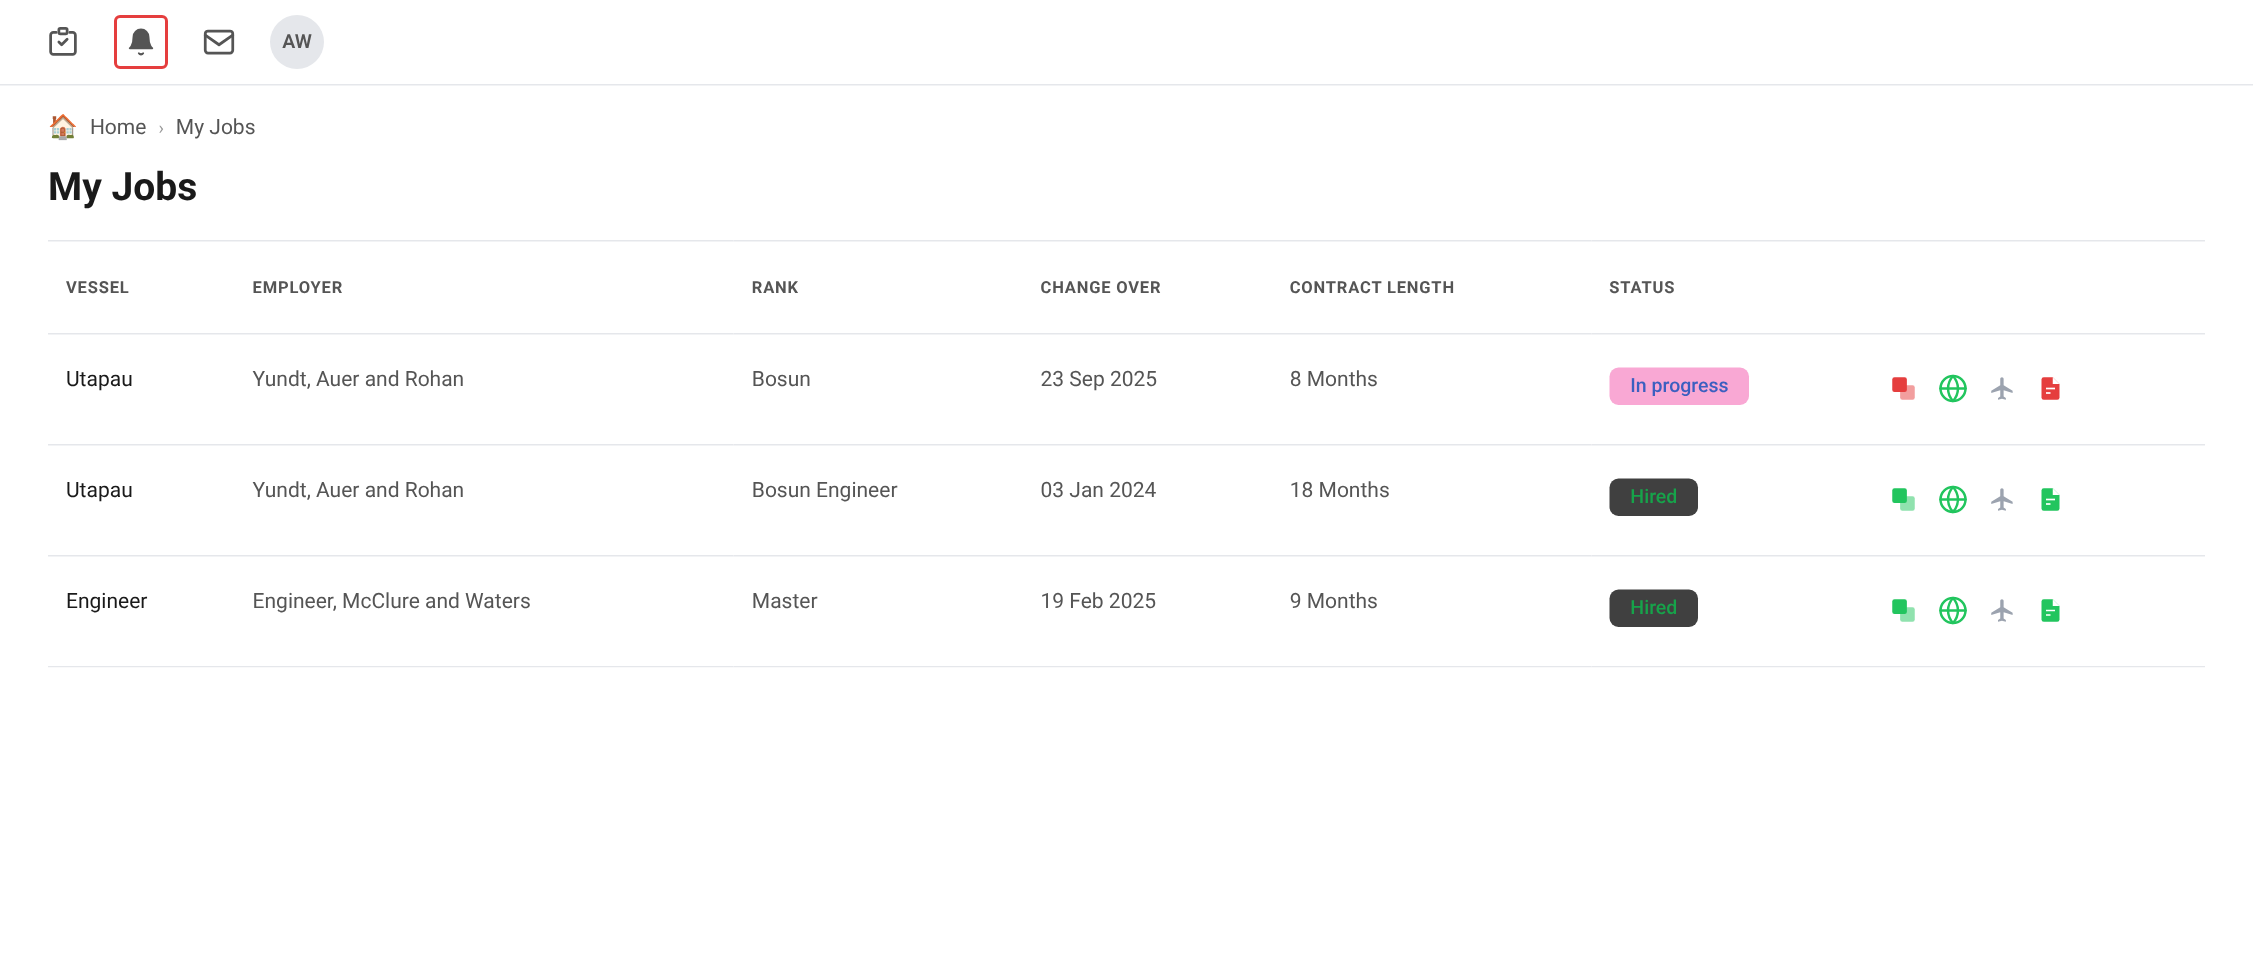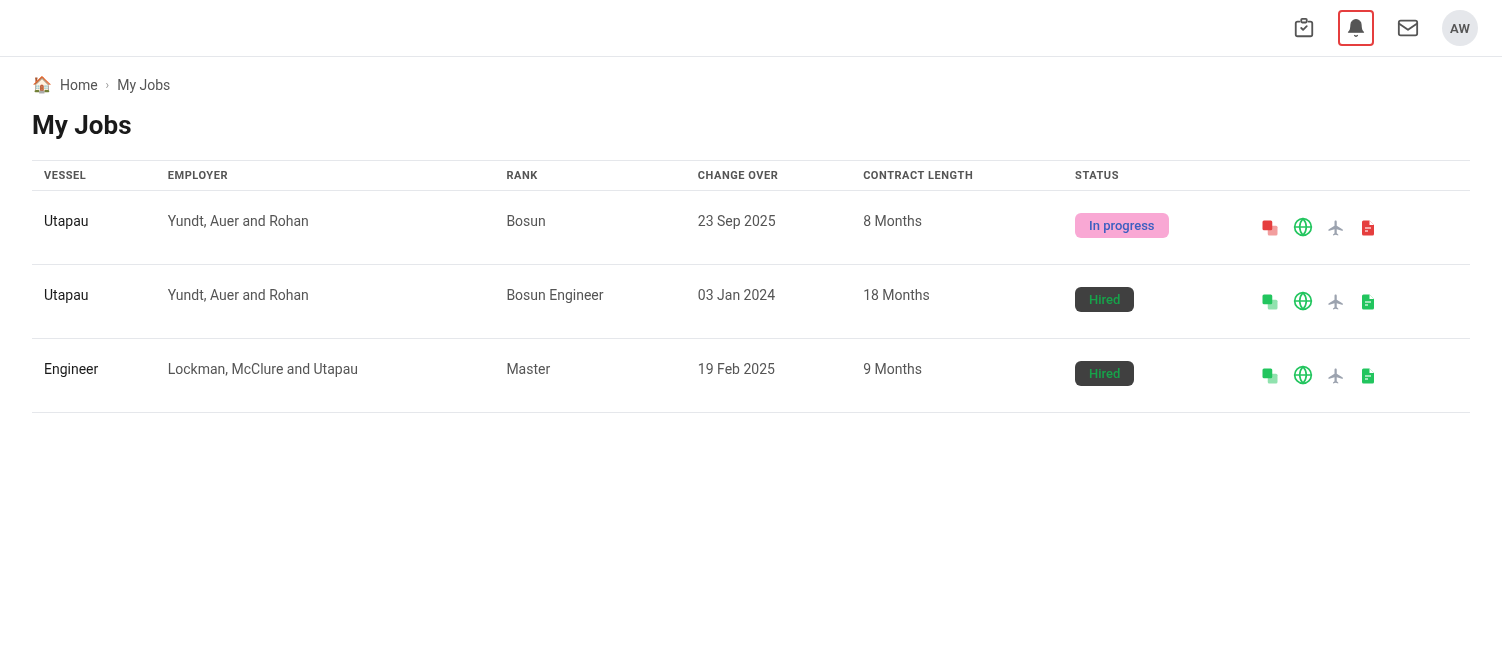"AW" .topbar { justify-content: flex-end -> flex-start }
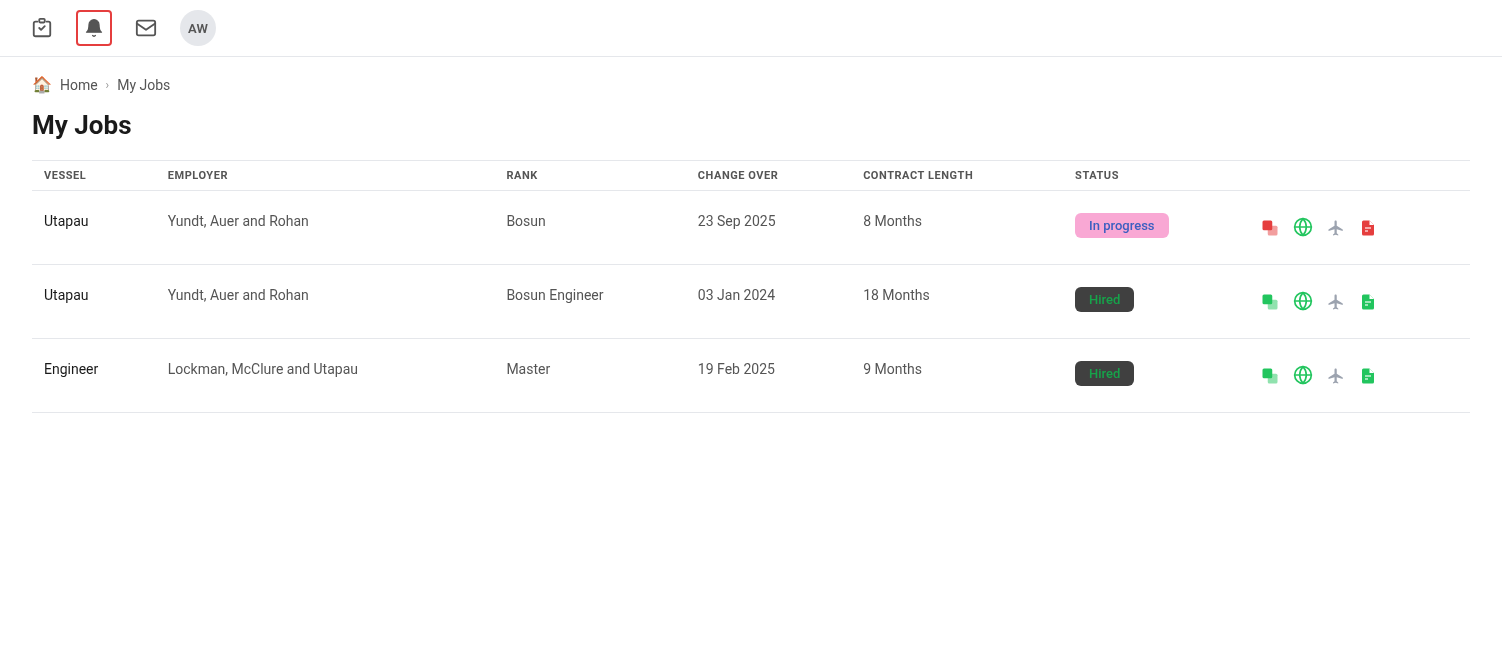"VESSEL" th { padding: 8px 12px -> 24px 12px }
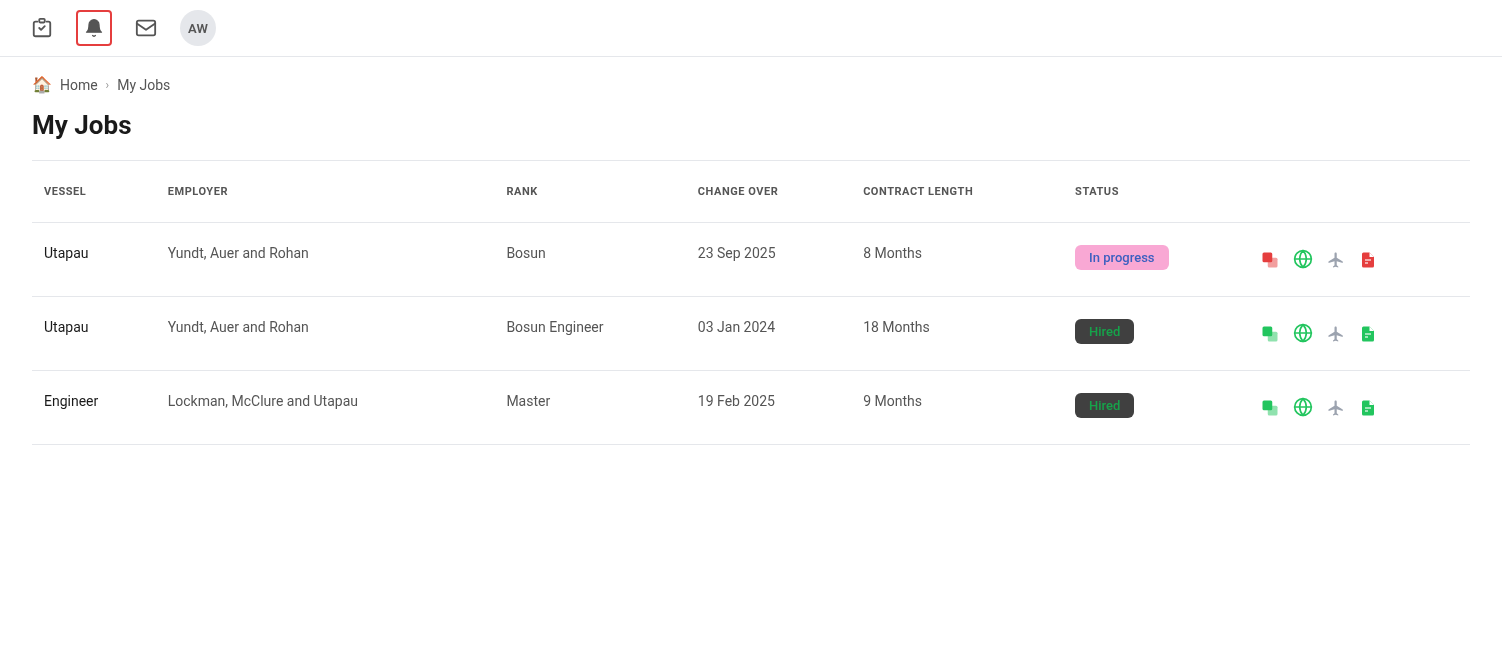"Lockman, McClure and Utapau" td { text: Lockman, McClure and Utapau -> Engineer, McClure and Waters }
